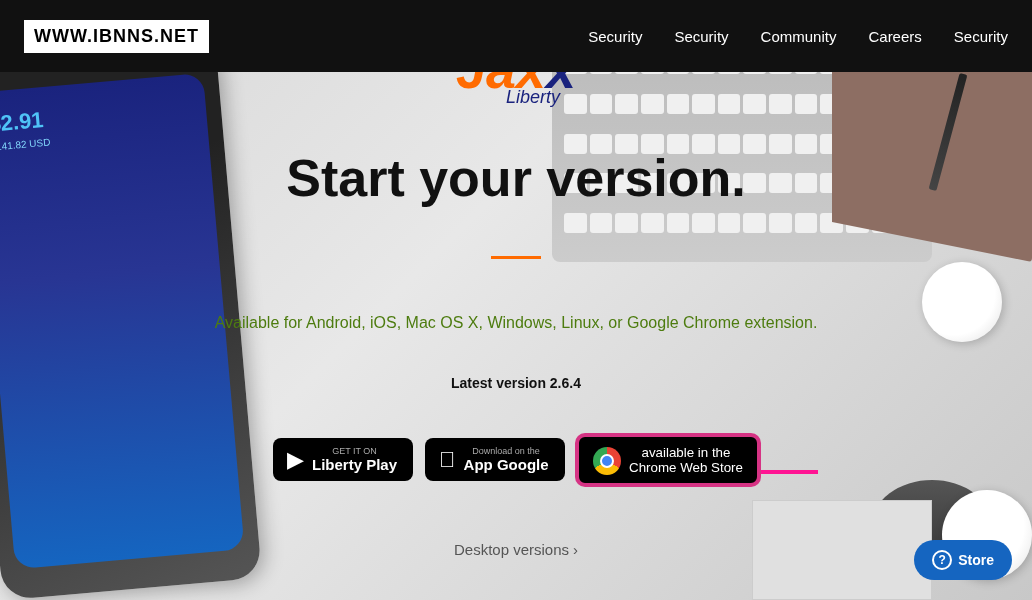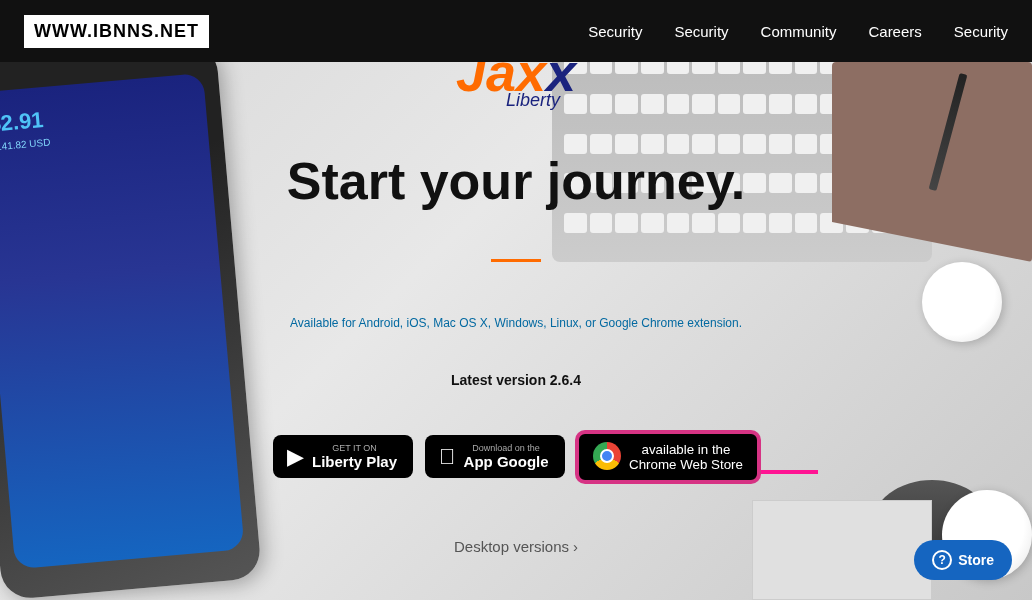"WWW.IBNNS.NET" nav { height: 62px -> 72px }
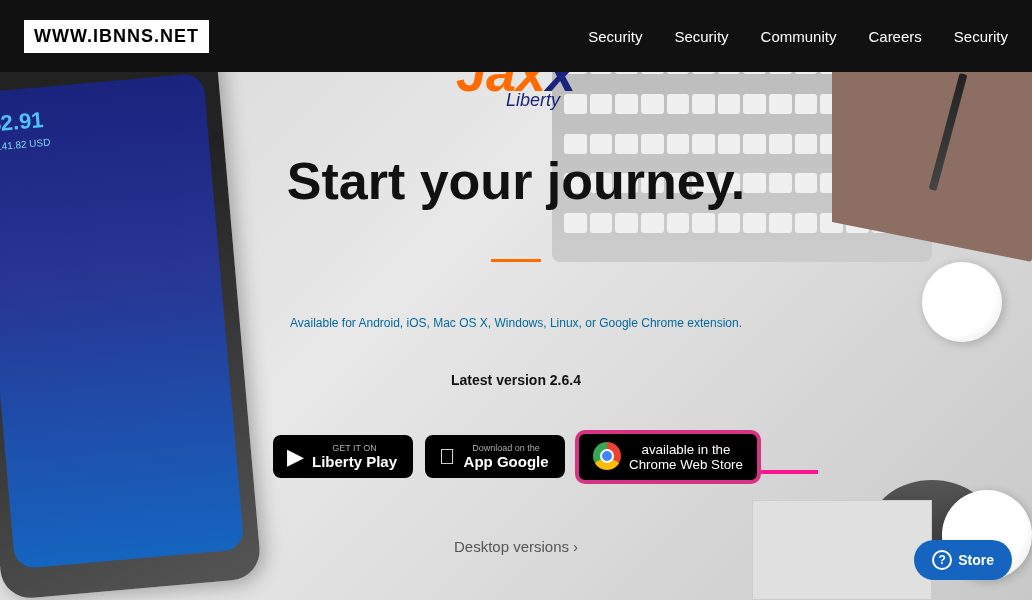"Start your journey." h1.hero-title { text: journey -> version }
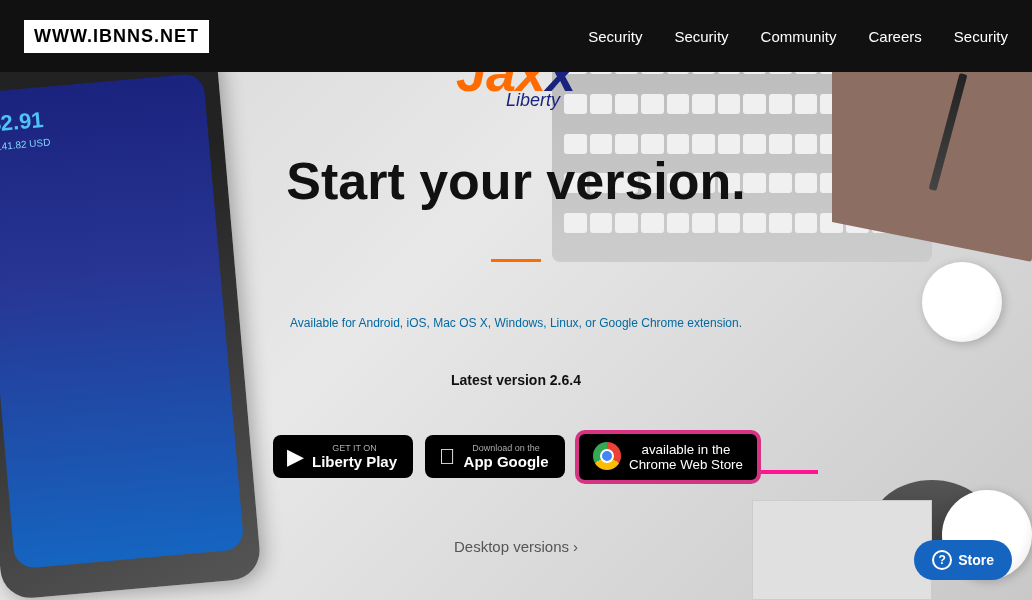"Available for Android, iOS, Mac" .hero-subtitle { color: #0369a1 -> #4d7c0f; font-size: 12px -> 16px }
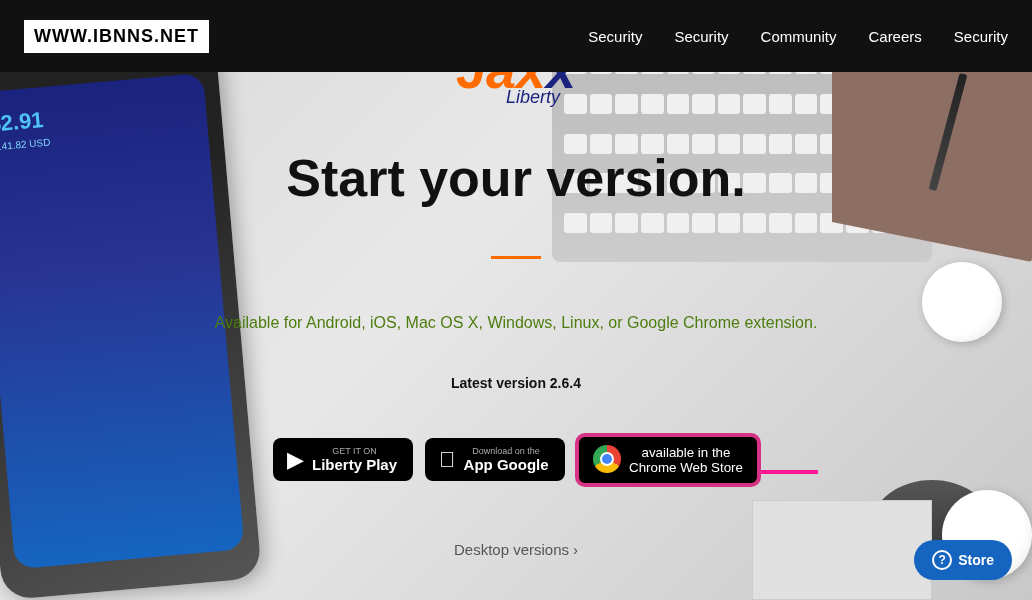"available in the" .chrome-btn { align-items: flex-start -> flex-end }
